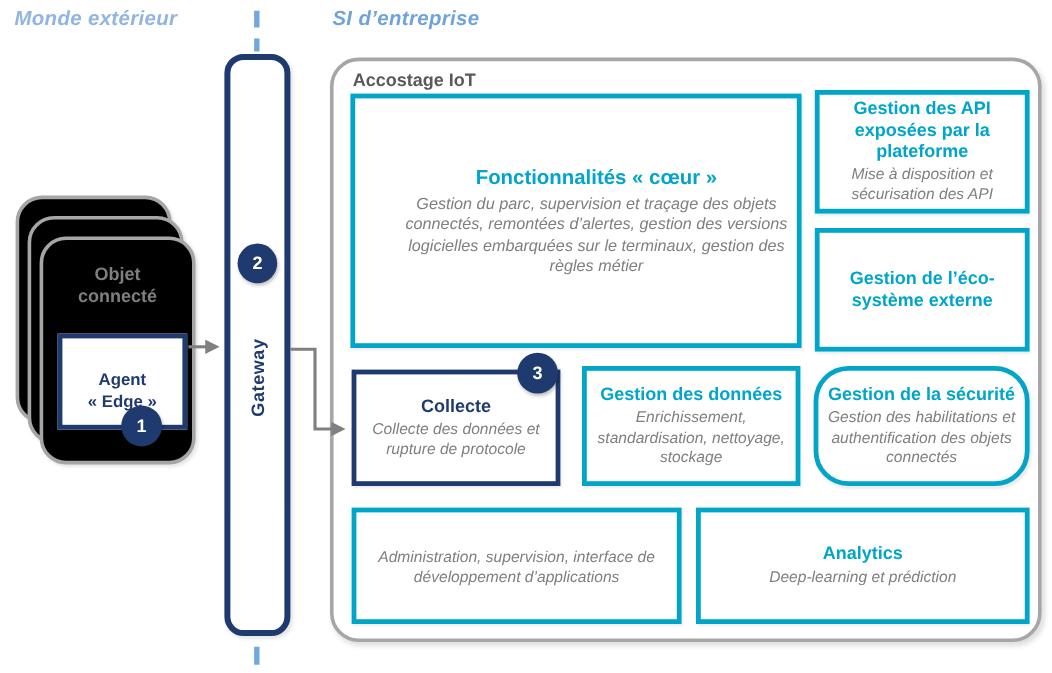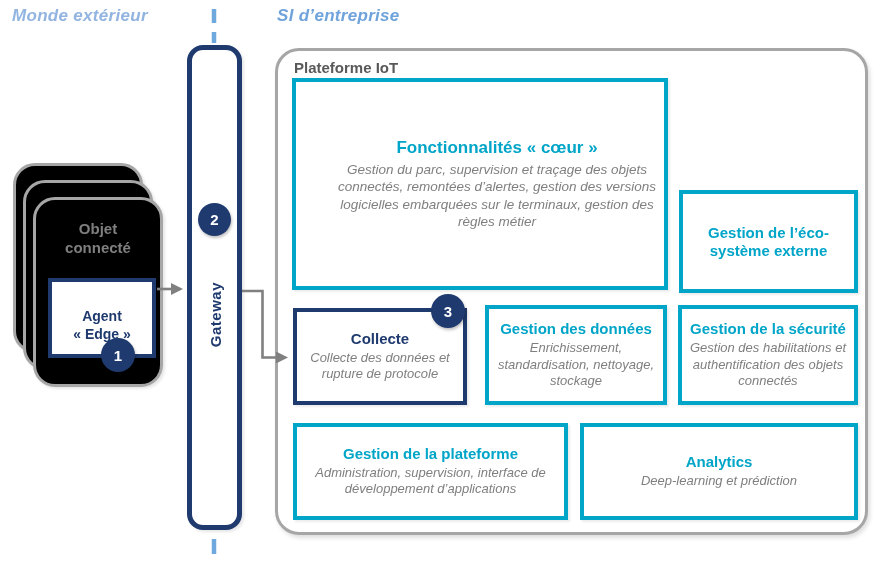"Plateforme IoT" div.platform-label { text: Plateforme -> Accostage }
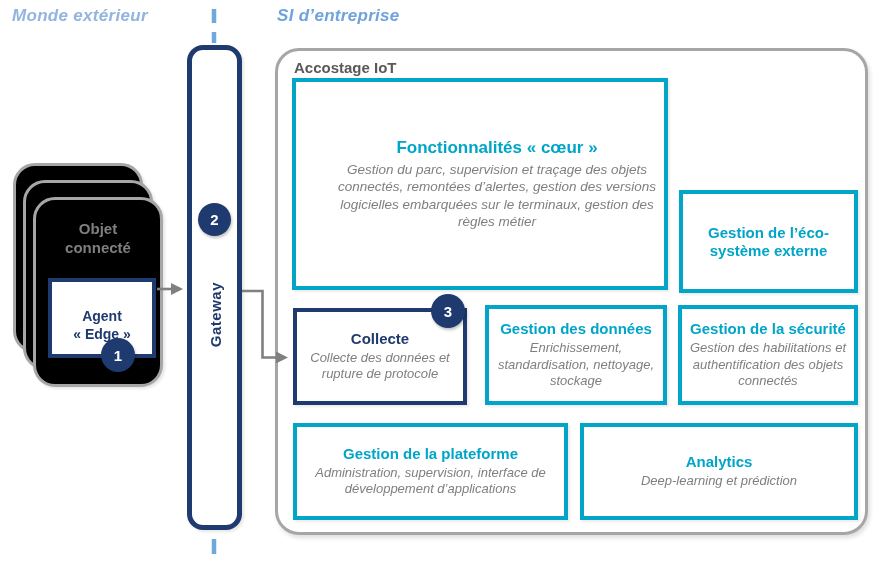"Gestion des API exposées par" div.fbox { html: none -> <div> <div>Gestion des API exposées par la plateforme</div> <div>Mise à disposition et sécurisation des API</div> </div> }
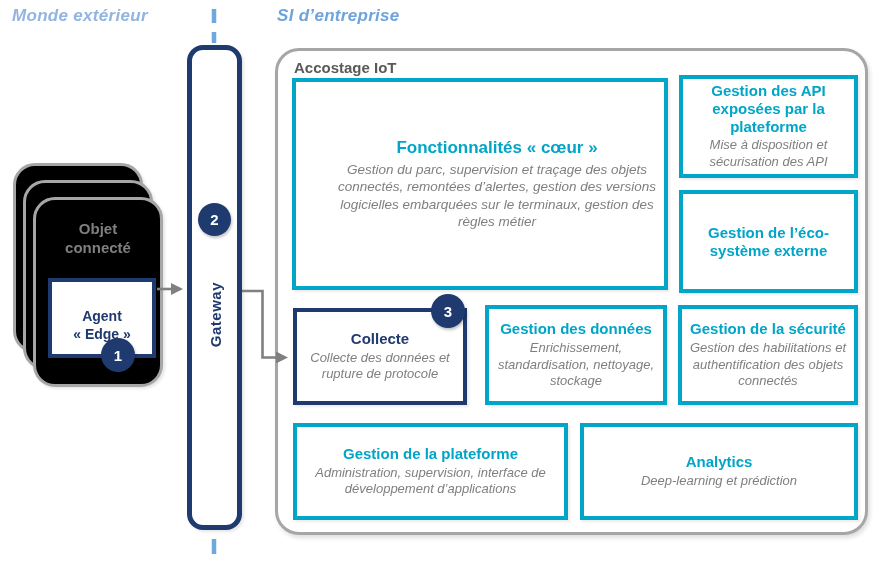"Gestion de la sécurité" .box-security { border-radius: none -> 29px }
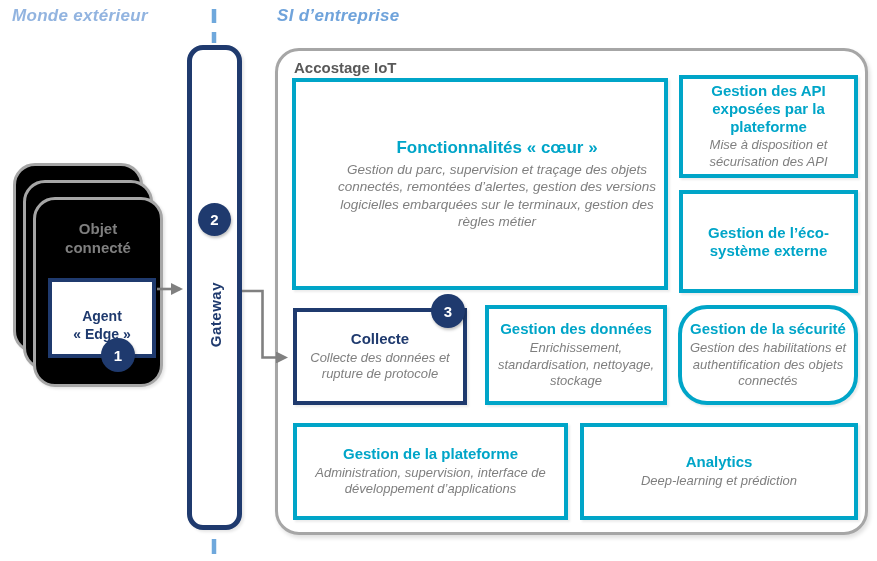"Gestion de la plateforme" div.fbox-title { html: <div>Gestion de la plateforme</div> -> none }
